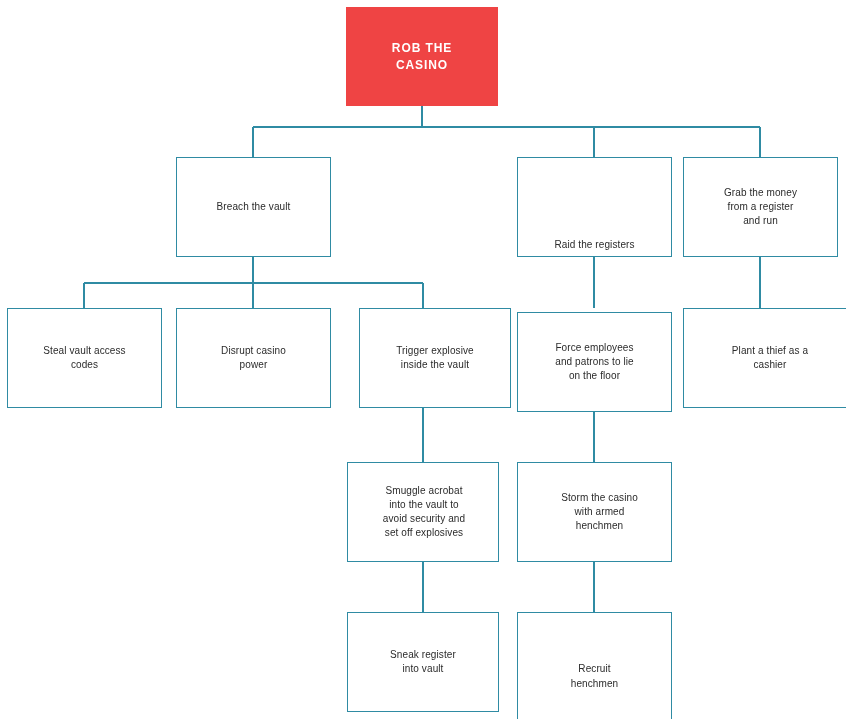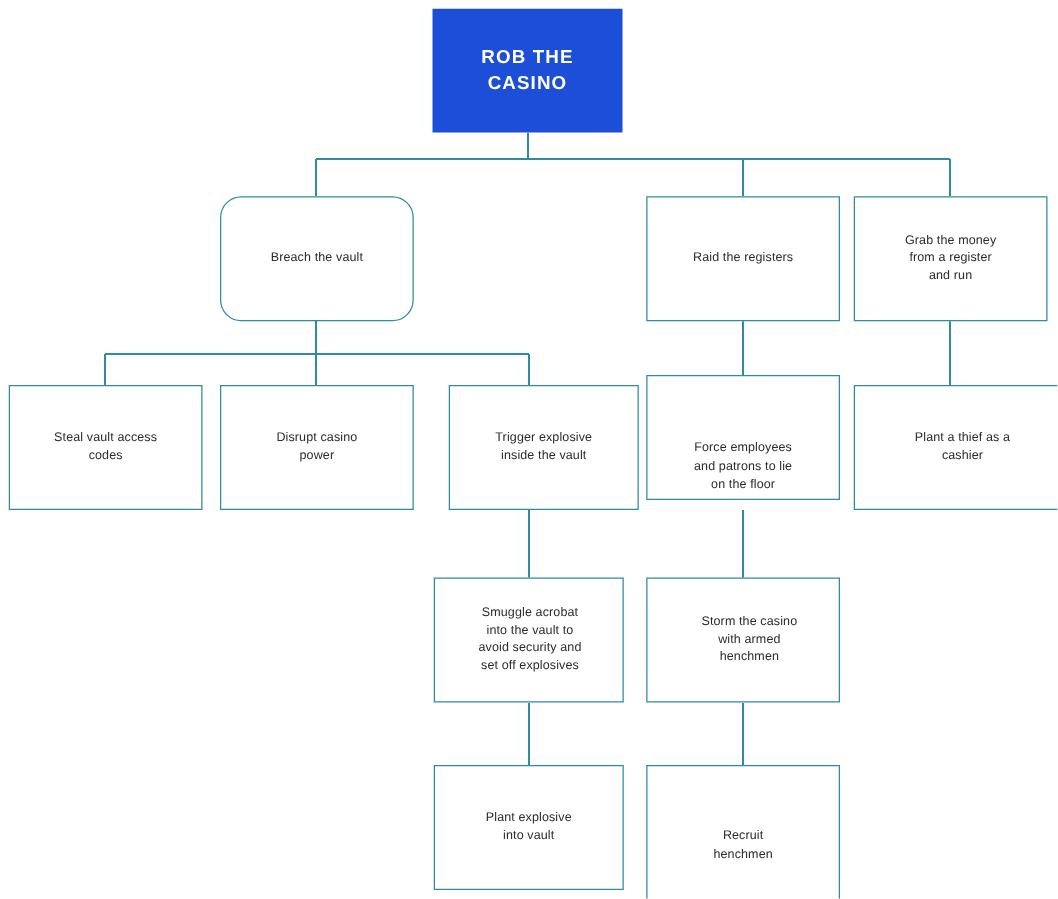"ROB THE" .node.root { background: #1d4ed8 -> #ef4444; font-size: 15px -> 12px }
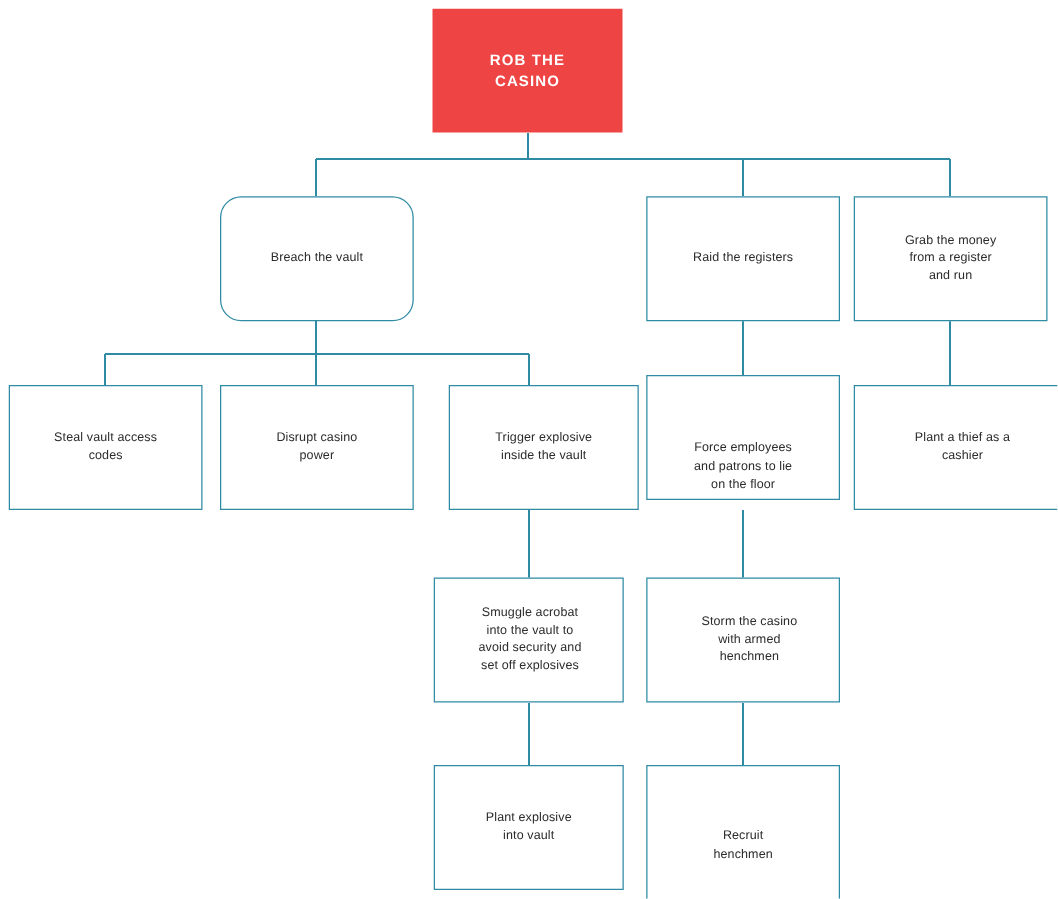"Breach the vault" div.node { border-radius: 17px -> none }
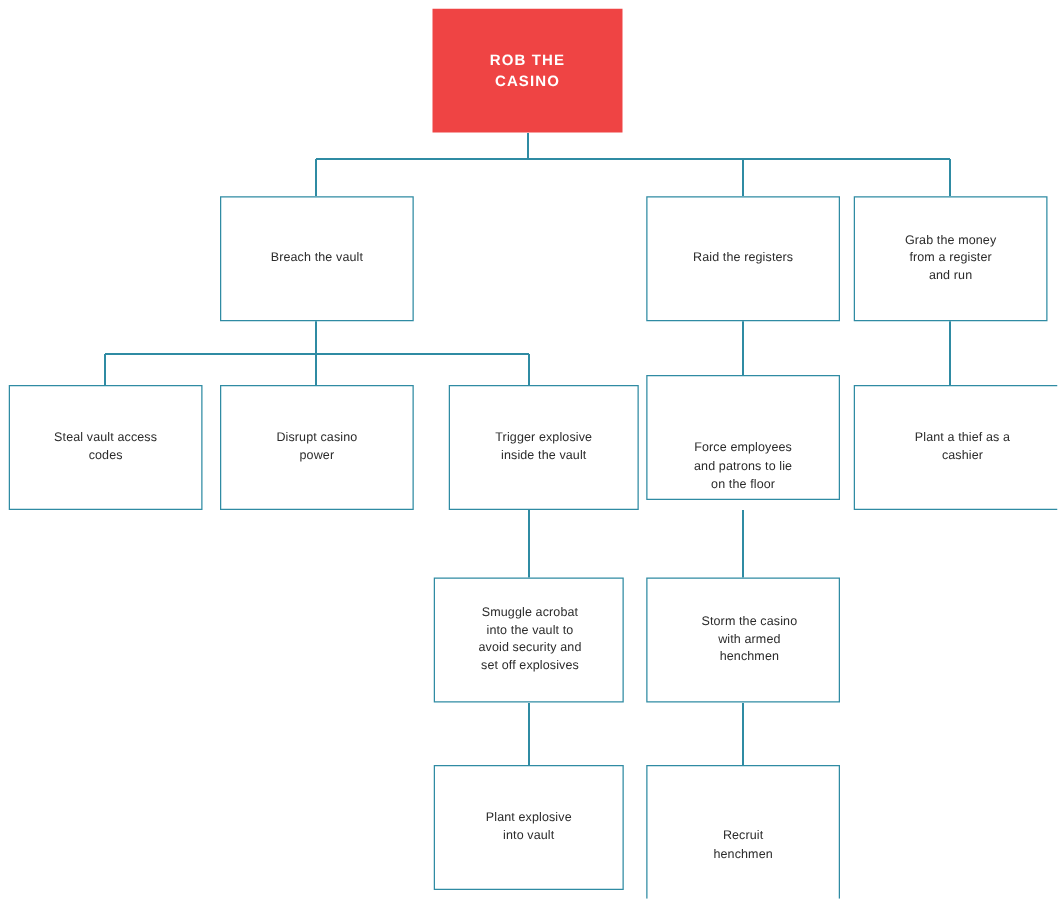"Raid the registers" div.node { align-items: none -> flex-end }
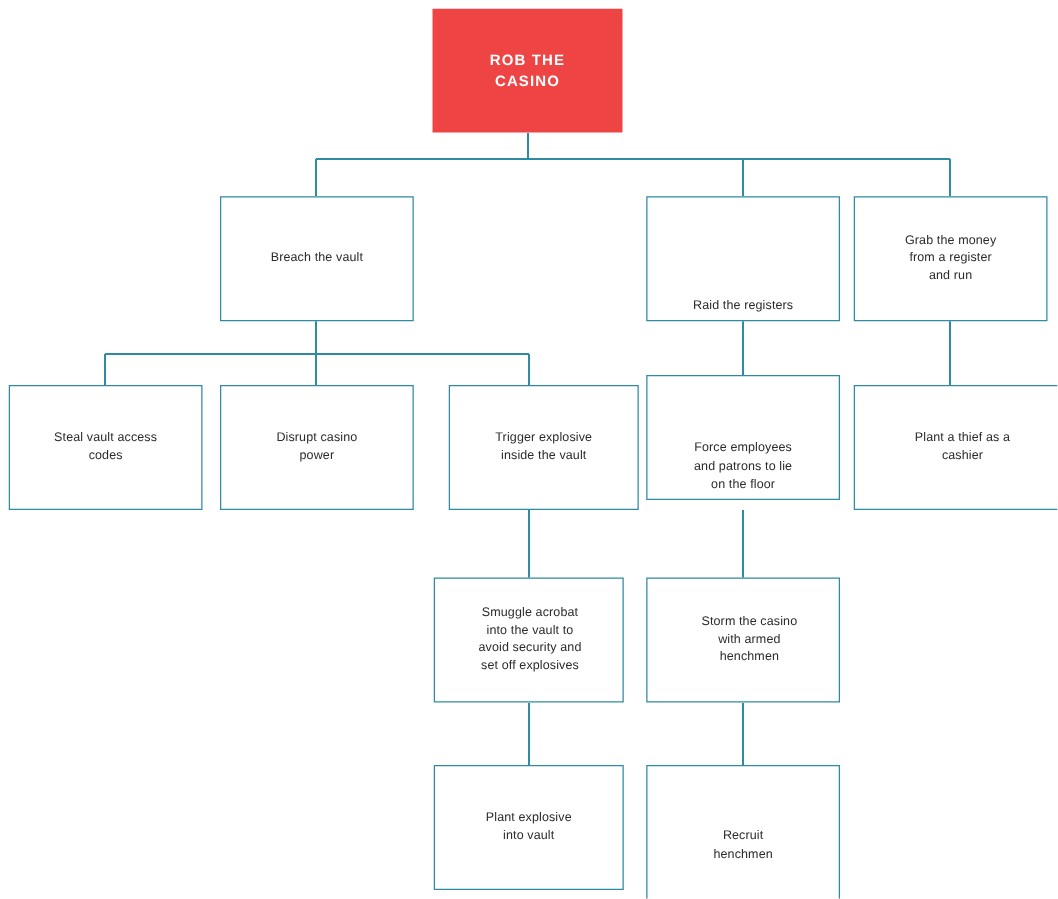"Force employees" div.node { align-items: flex-end -> none; top: 300px -> 312px }
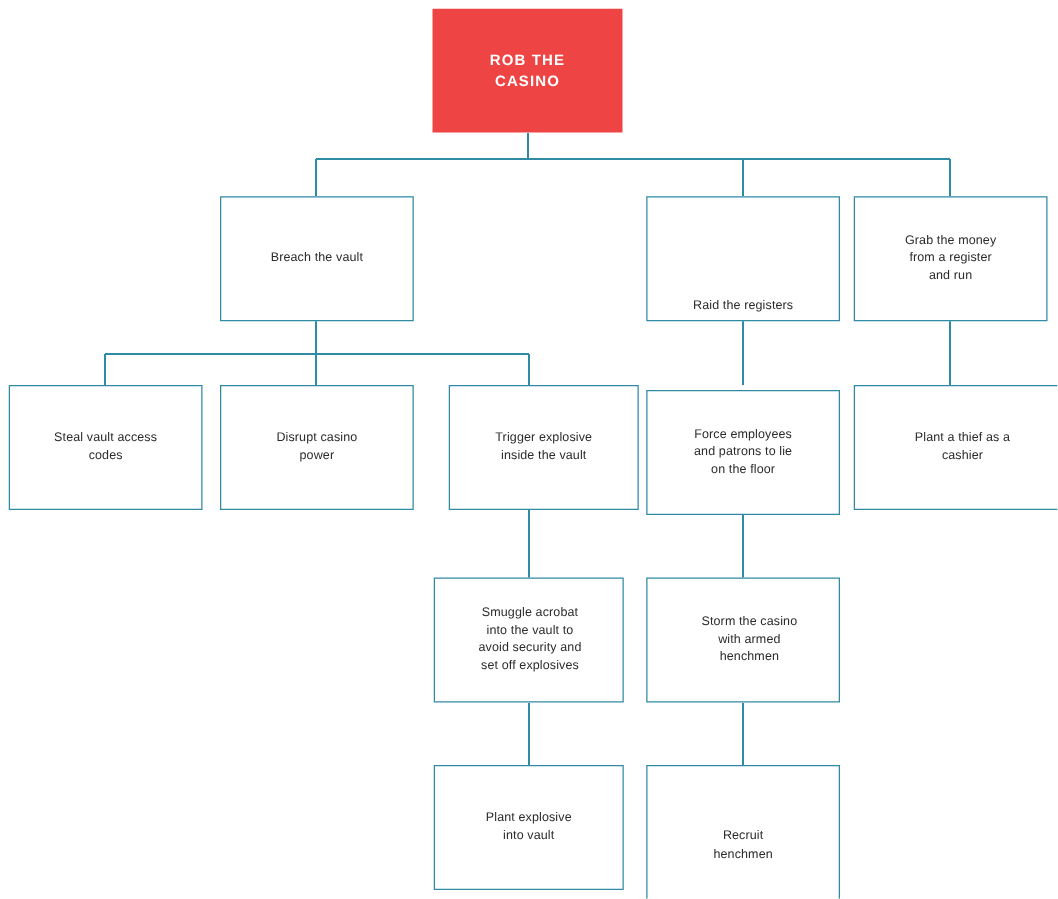"Plant explosive" span.label { text: Plant explosive -> Sneak register }
